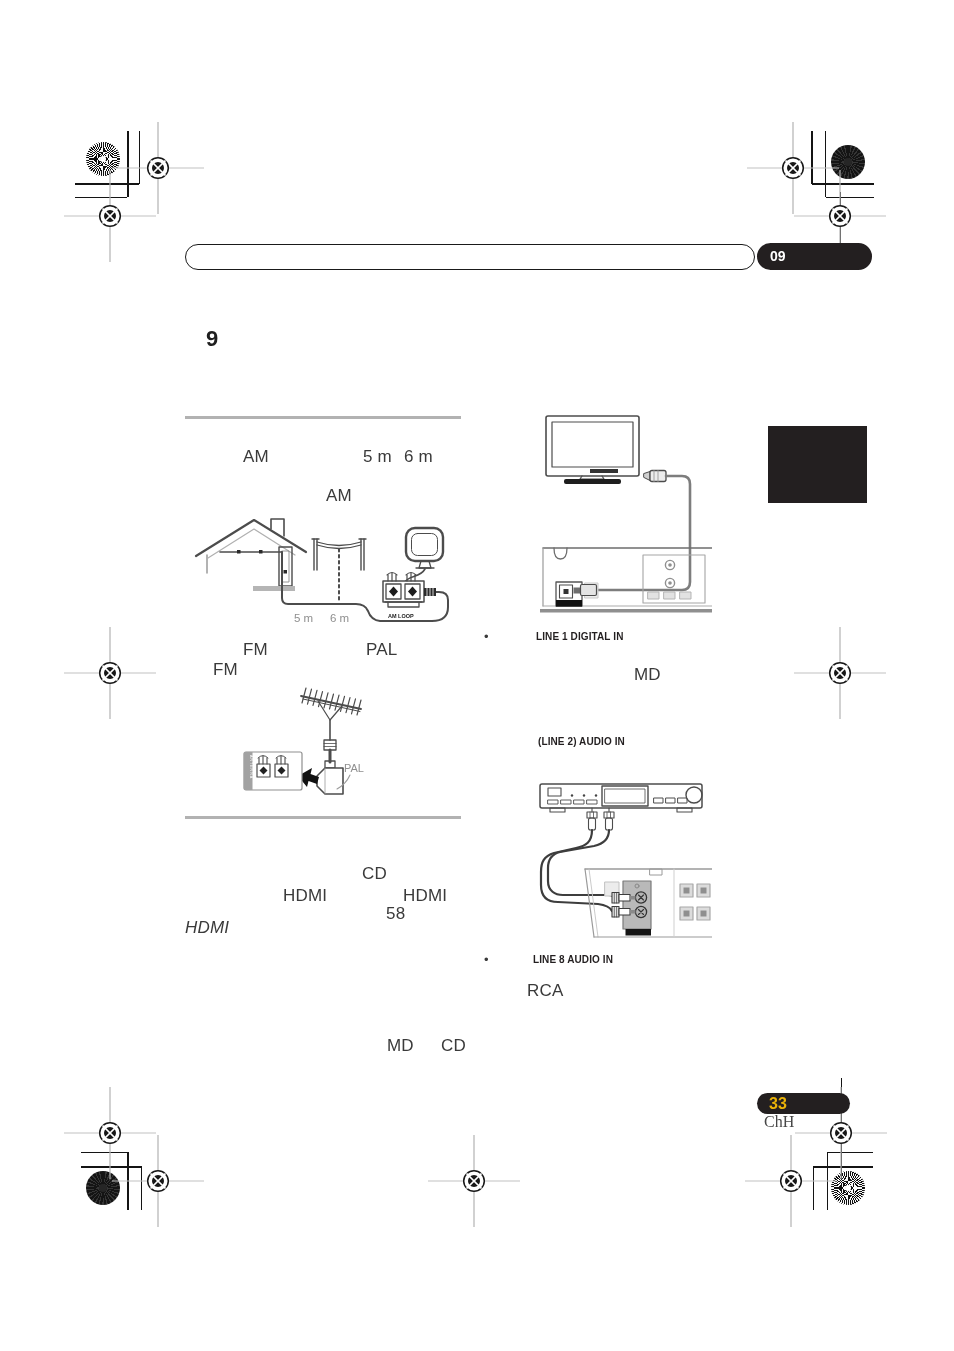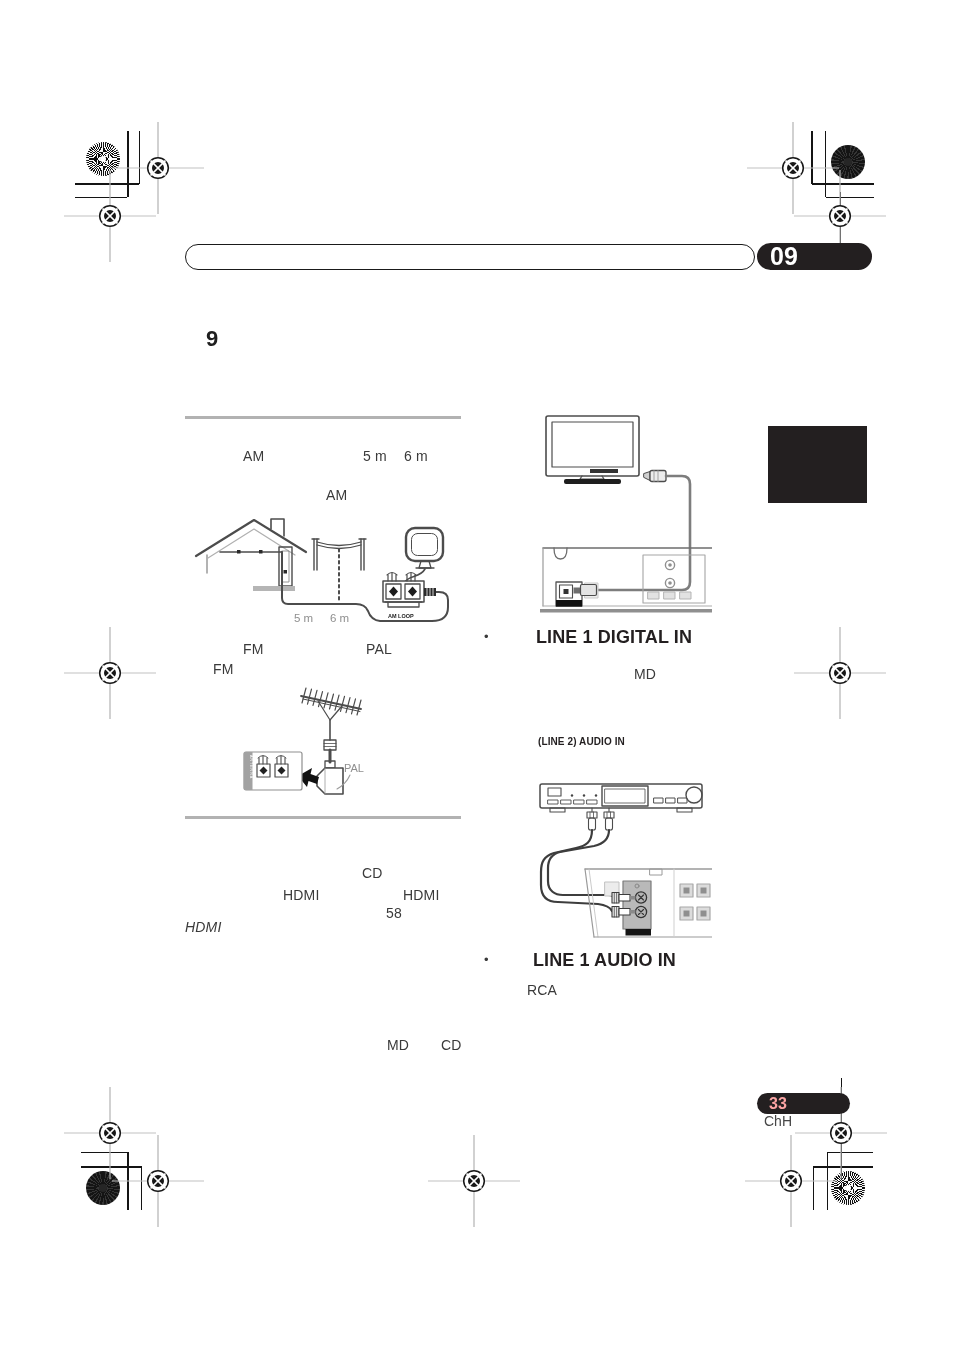"09" .chpill { font-size: 25px -> 14px }
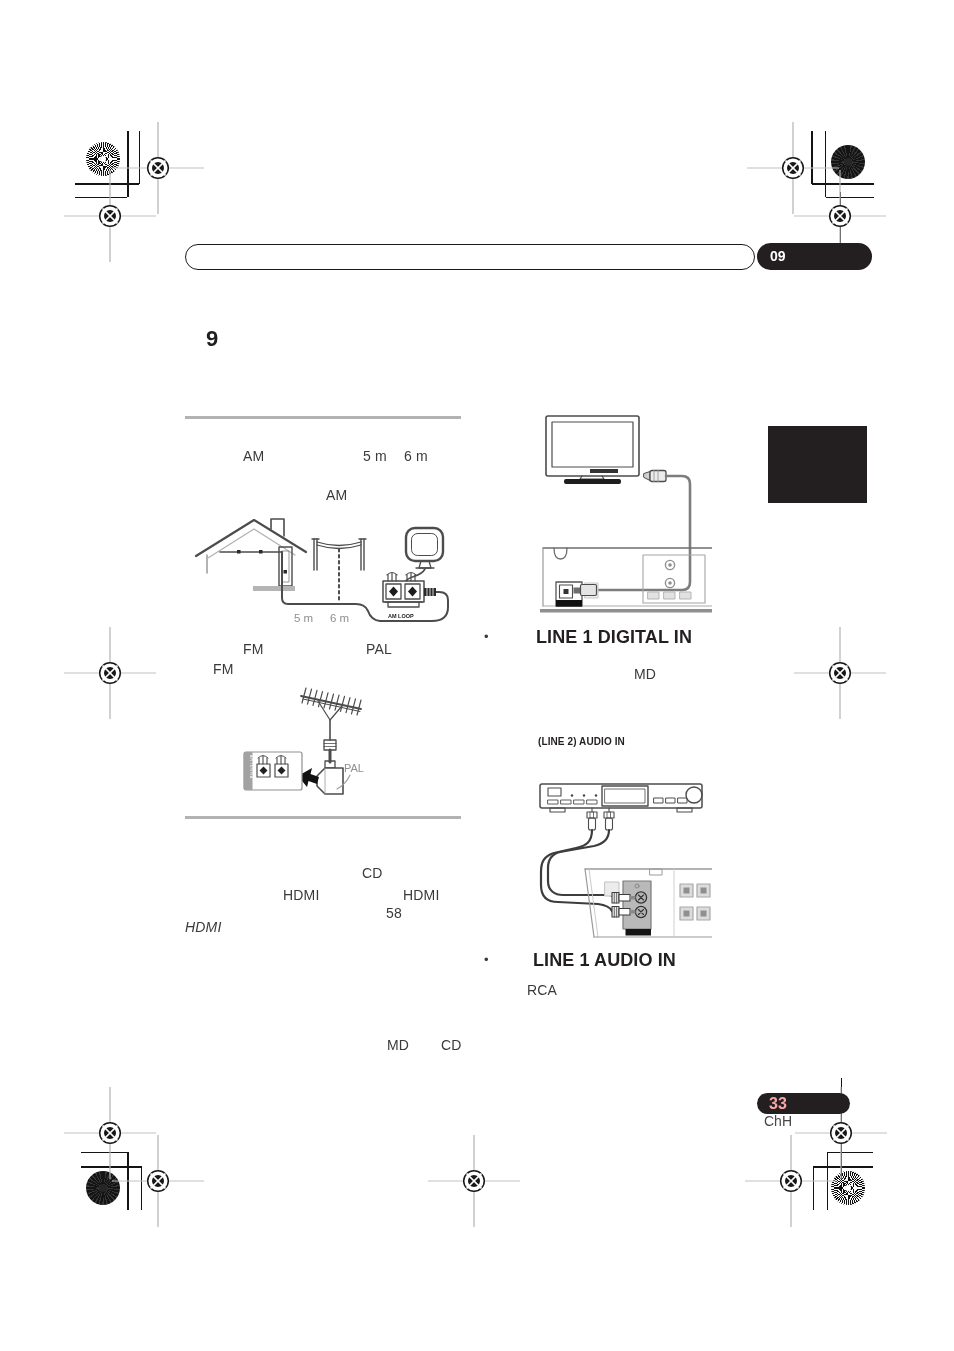"AM" .t { font-size: 14px -> 17px }
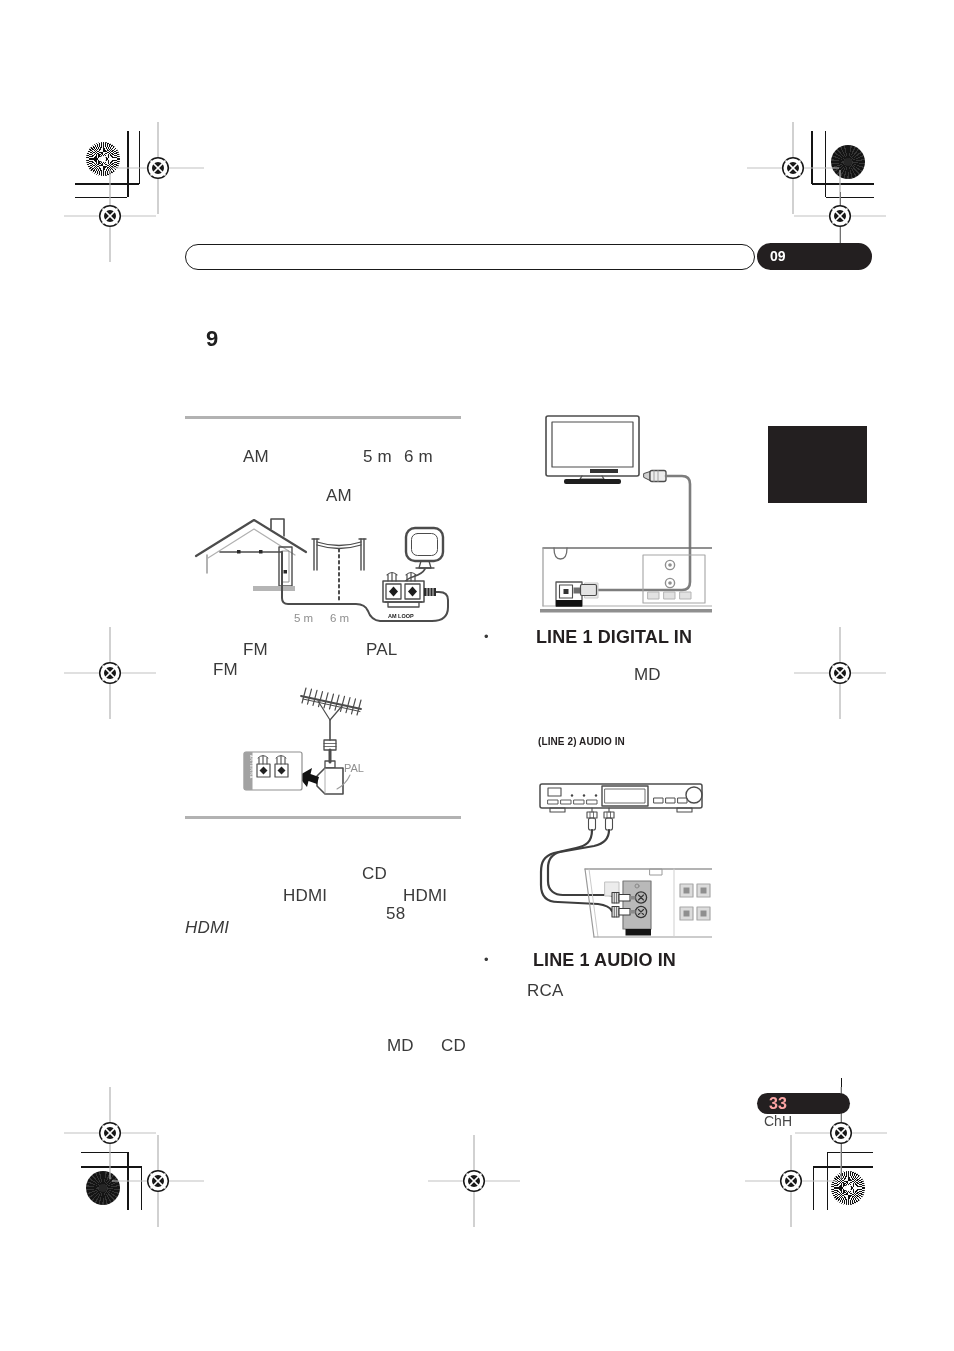"LINE 1 DIGITAL IN" .tb { font-size: 18px -> 10px }
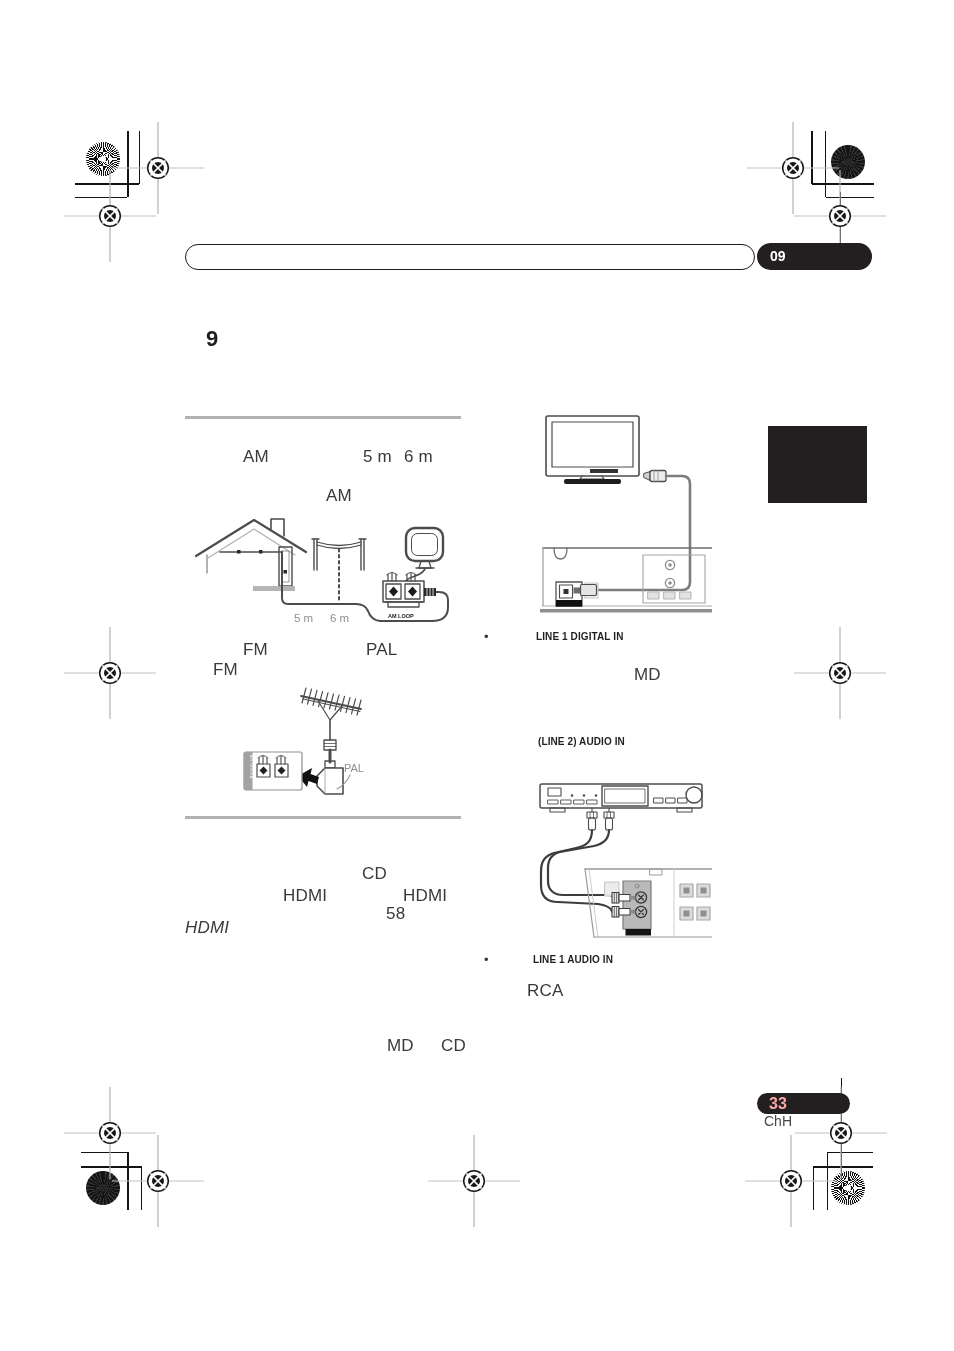"LINE 1 AUDIO IN" span.tb { text: 1 -> 8 }
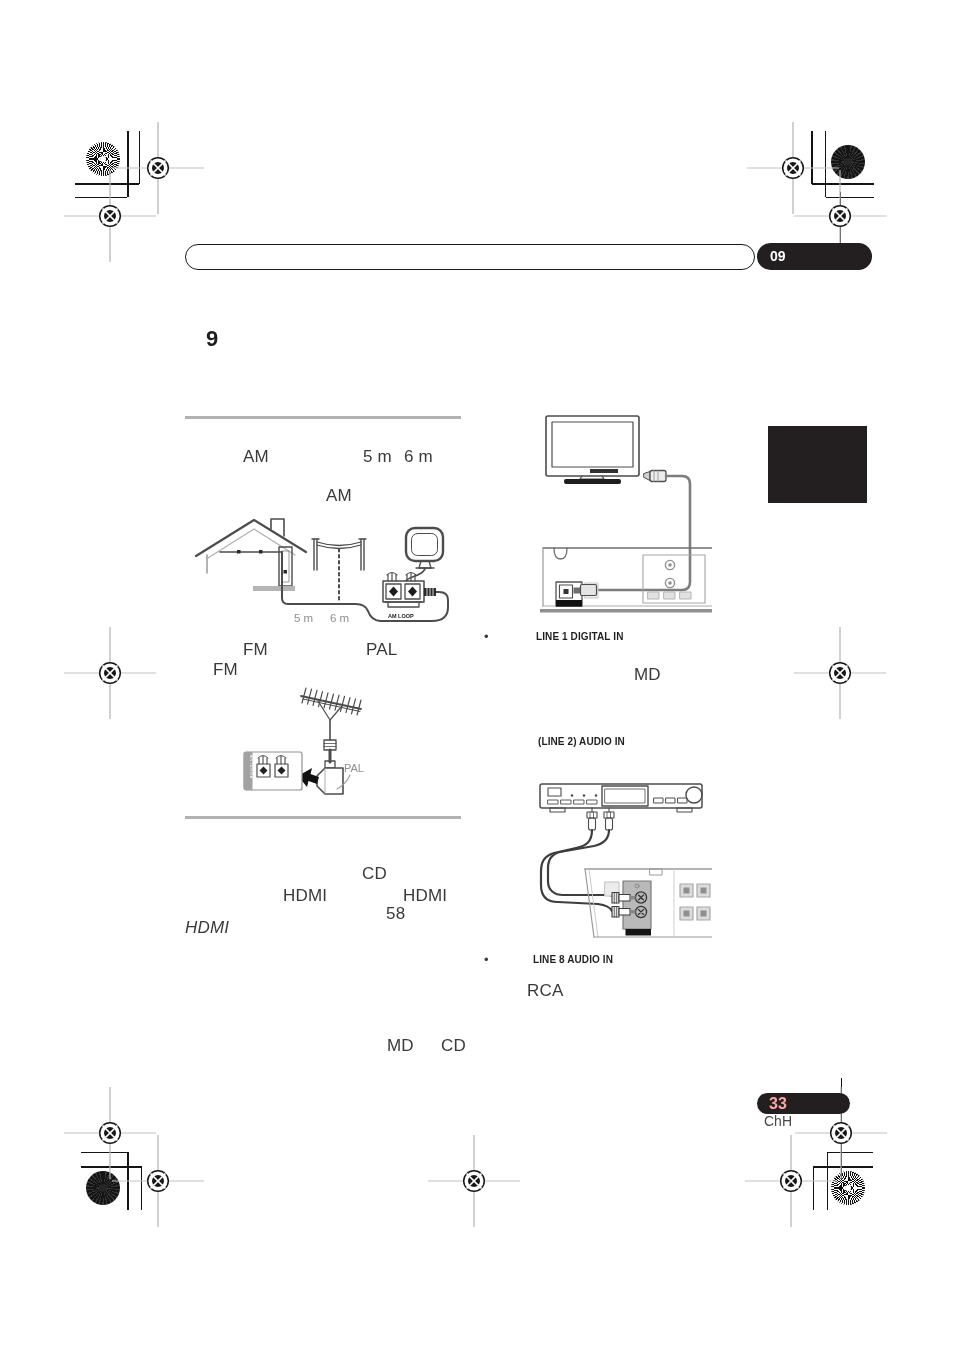"33" .pgpill { color: #fca5a5 -> #eab308 }
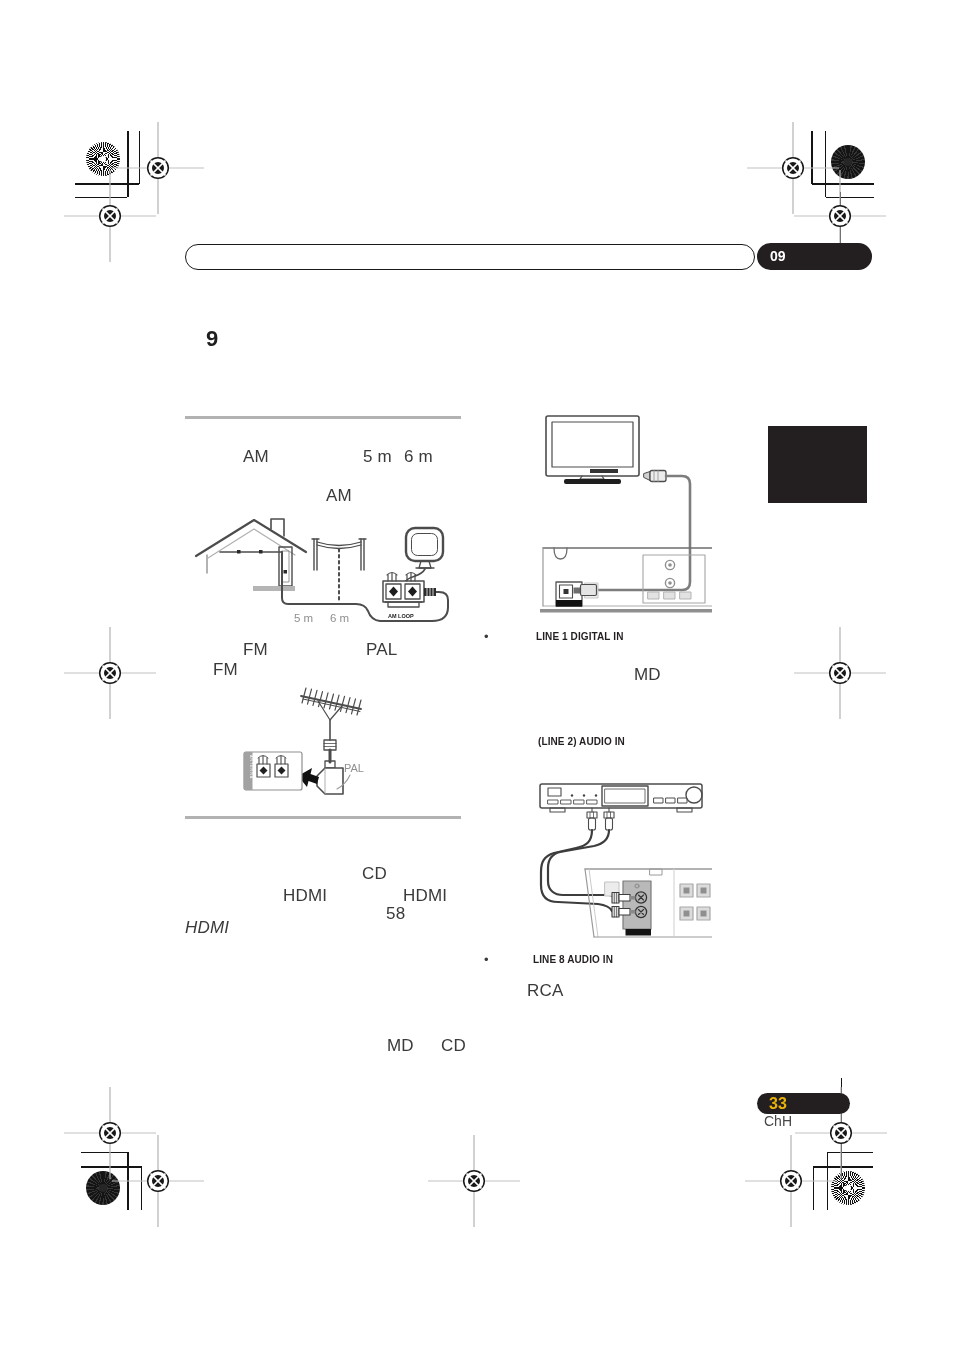"ChH" .pgreg { font-family: none -> Liberation Serif, serif; font-size: 14px -> 16px }
